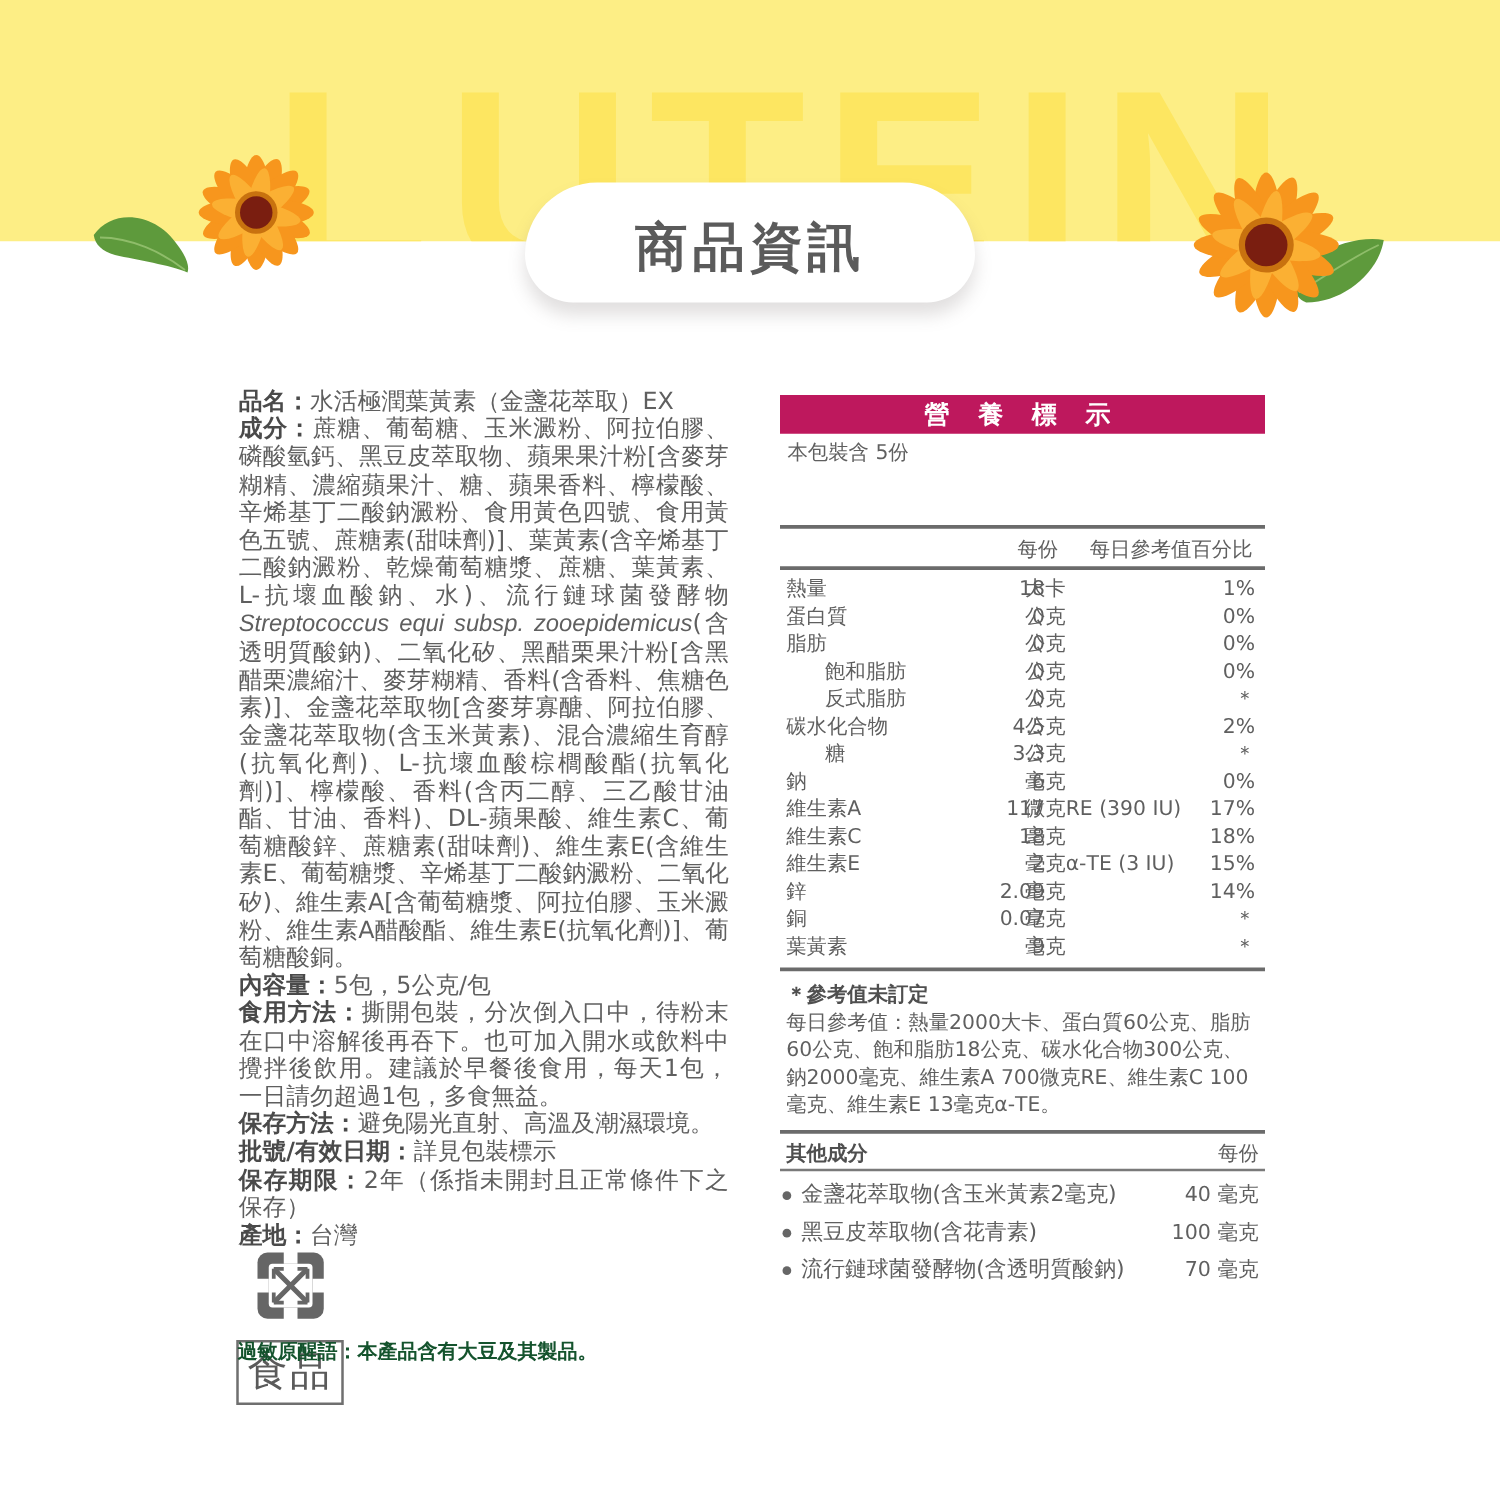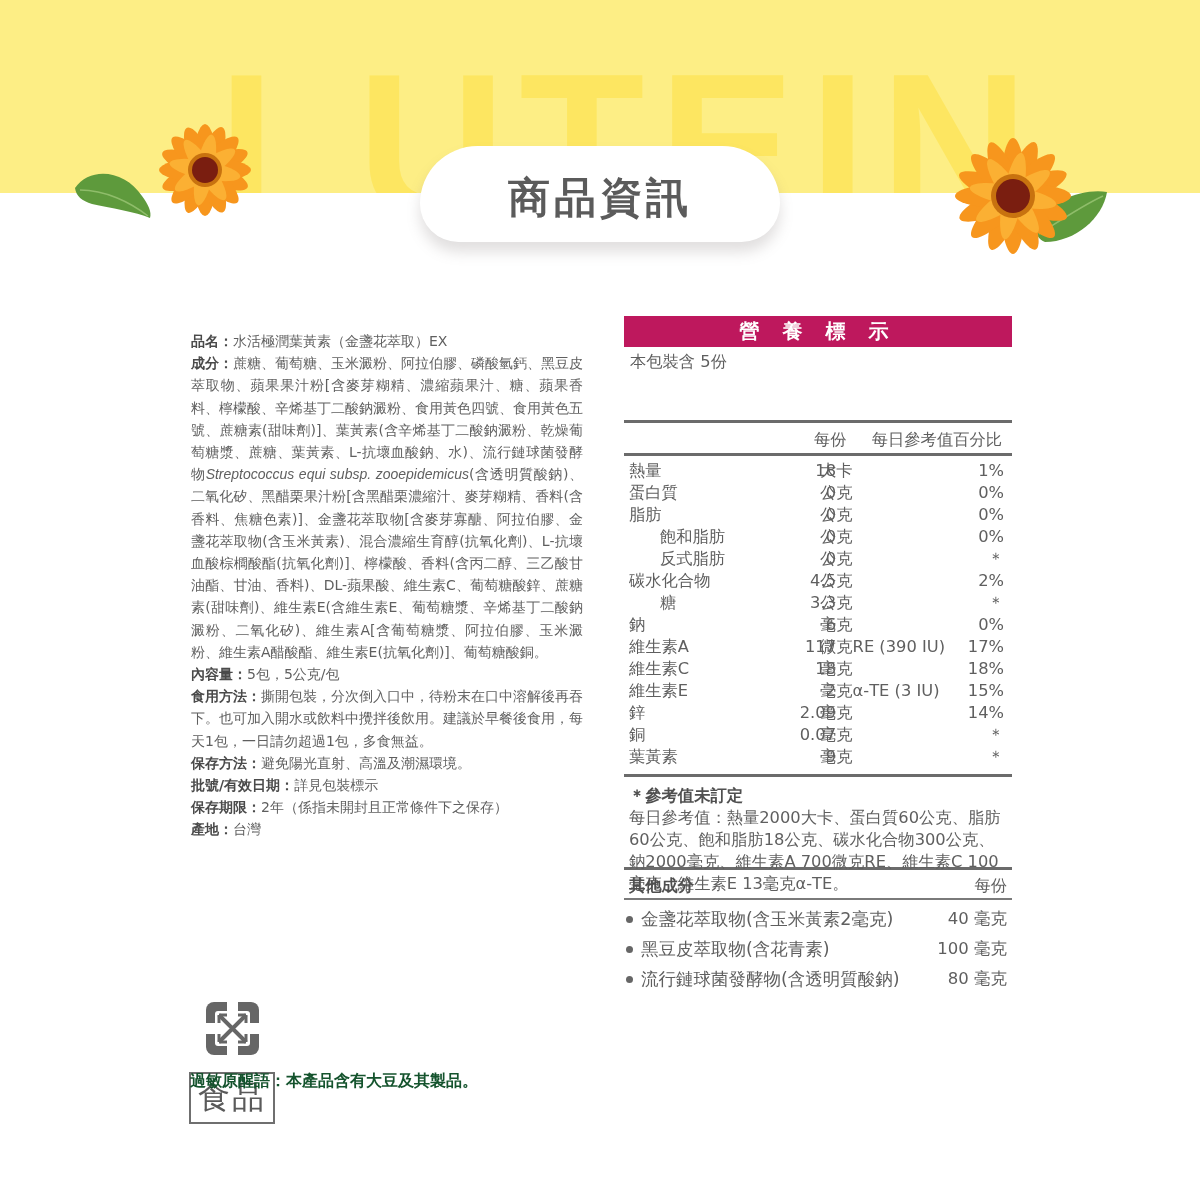"品名：水活極潤葉黃素（金盞花萃取）EX" .left-col { font-size: 14px -> 19px; top: 330px -> 310px }
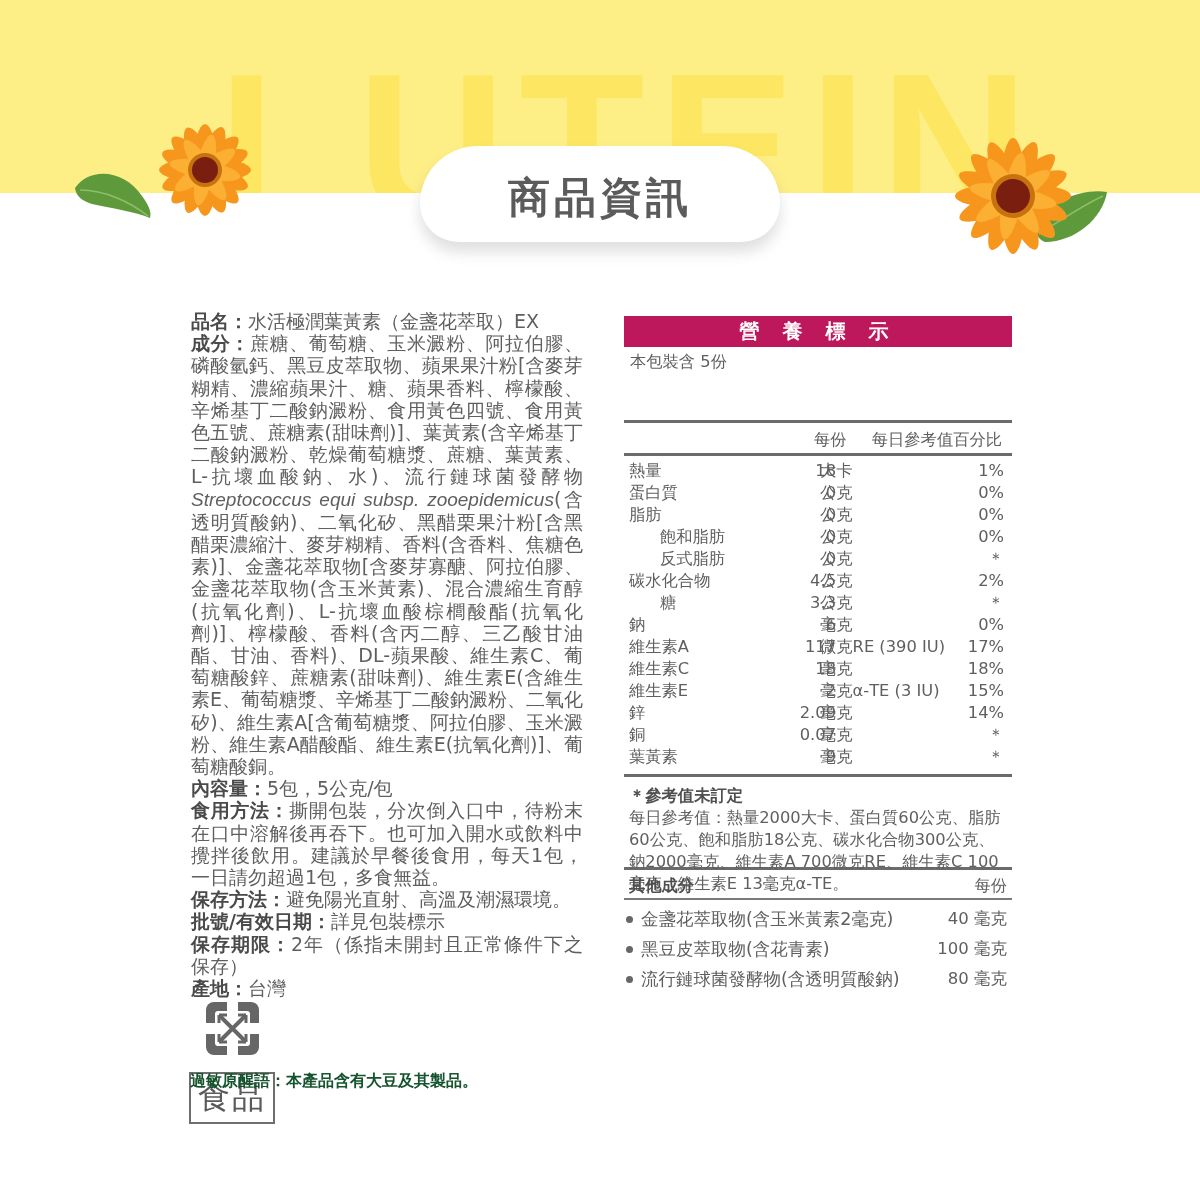"＊參考值未訂定" .notes { height: 93px -> 130px }
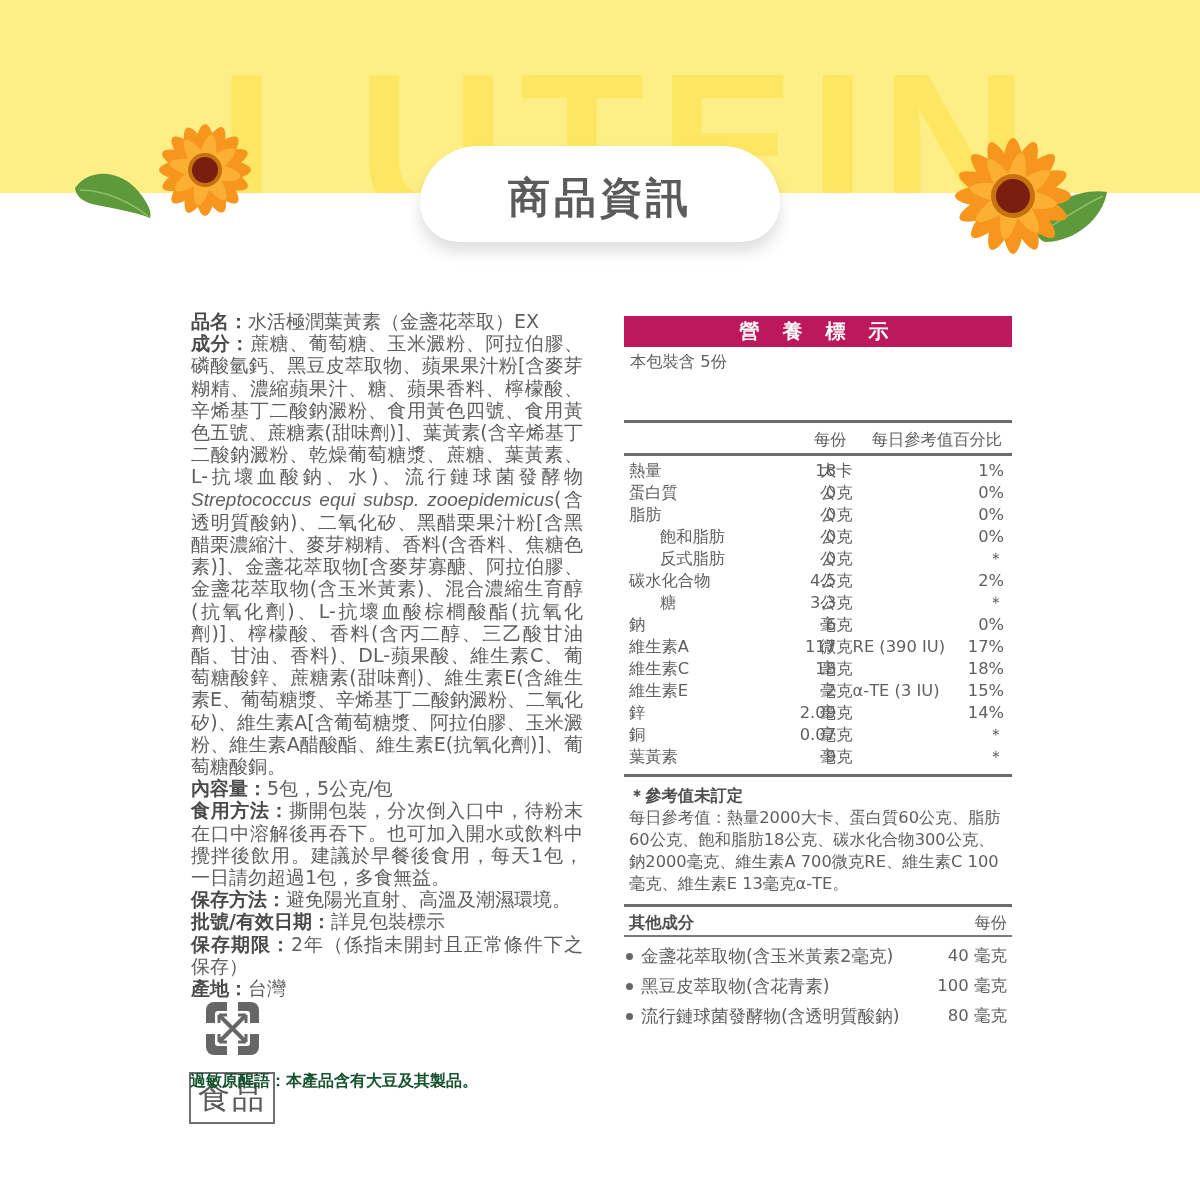"80 毫克" span.amt { text: 80 -> 70 }
